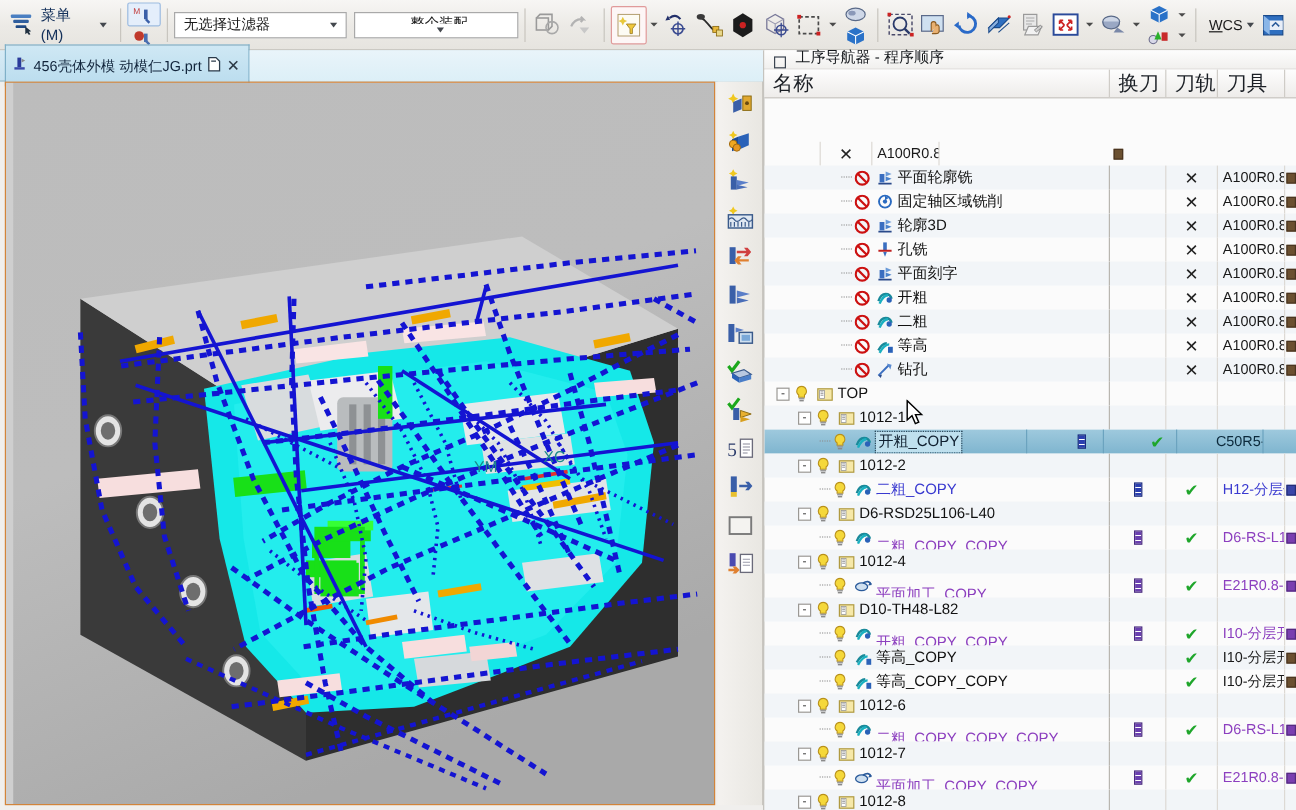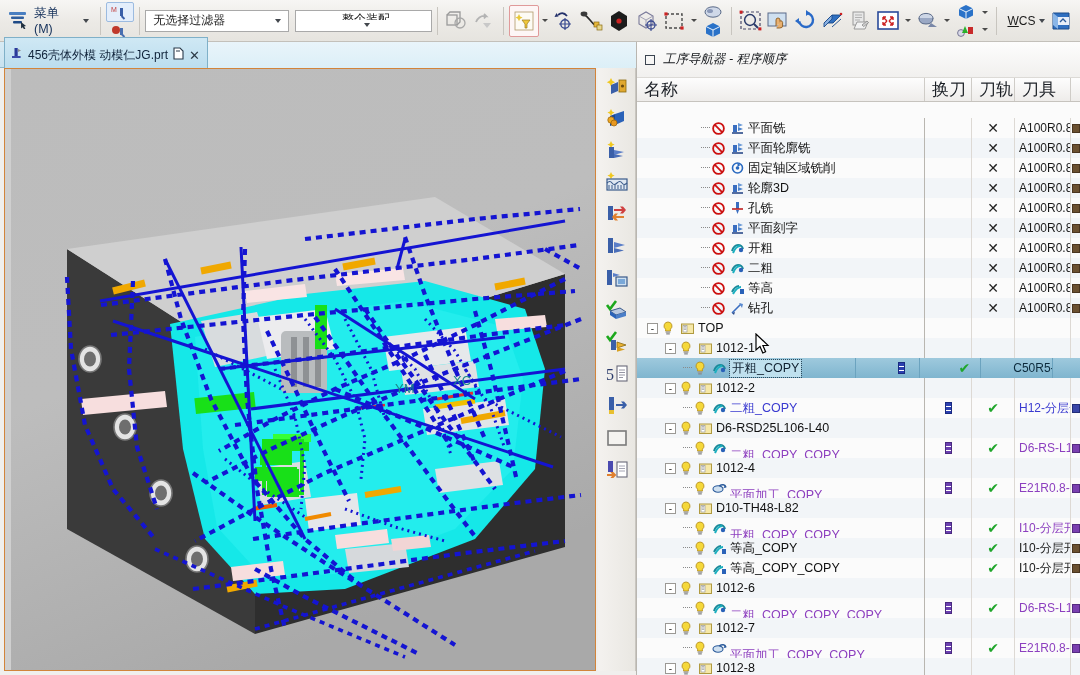"工序导航器 - 程序顺序" .panel-title { align-items: center -> flex-end; font-style: italic -> none; height: 36px -> 16px }
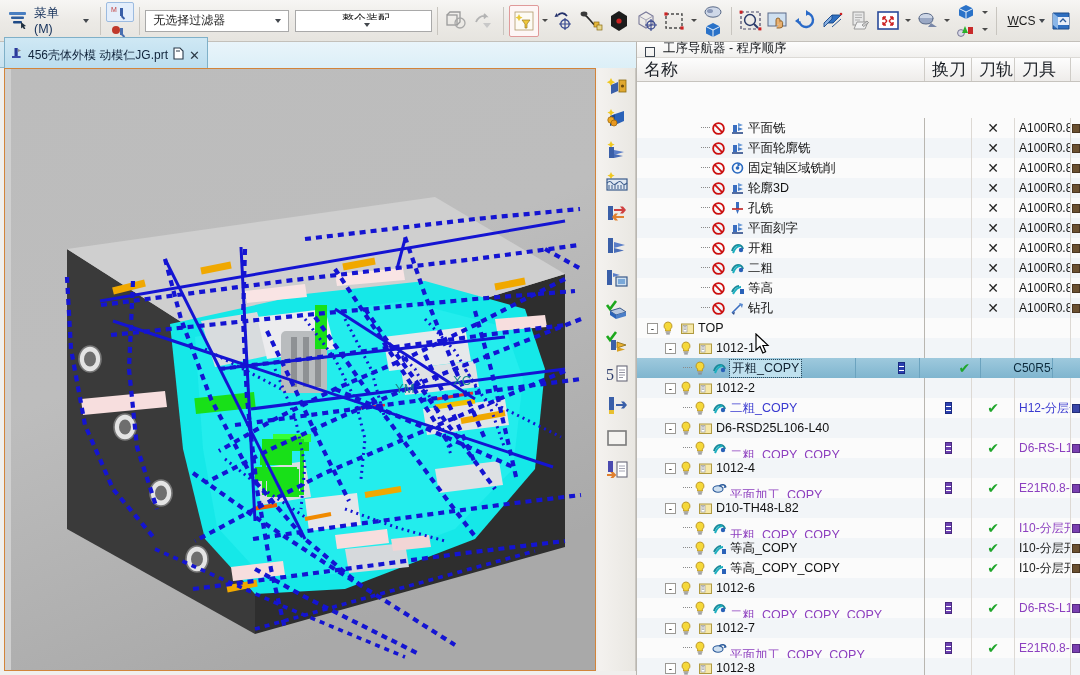"平面铣" div.cell { html: <div> <span></span> <span></span> <span> <svg> <circle></circle> <path></path> </svg> </span> <span> <svg> <path></path> <rect></rect> <path></path> <path></path> </svg> </span> <span>平面铣</span> </div> -> none }
